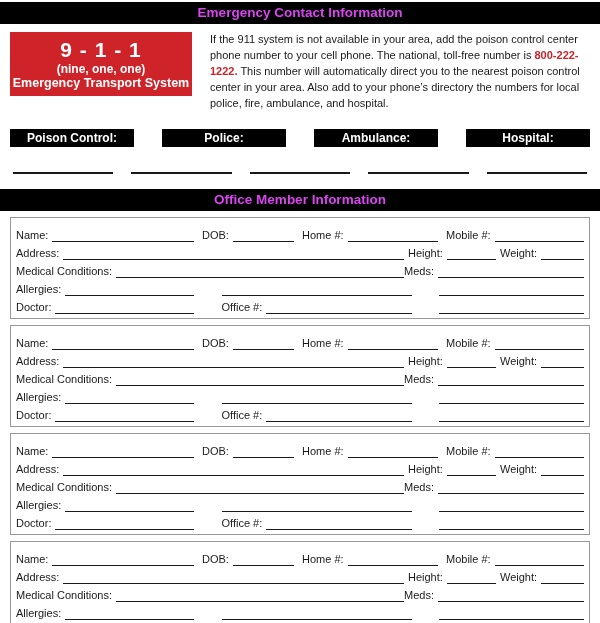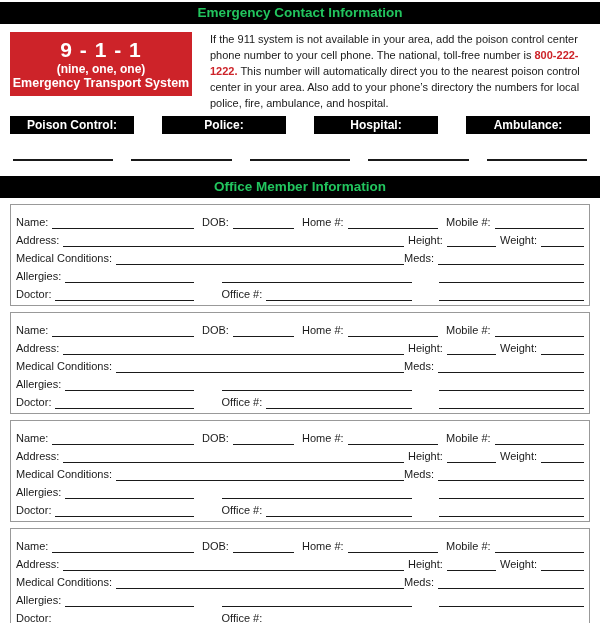"Emergency Contact Information" .bar { color: #22c55e -> #d946ef }
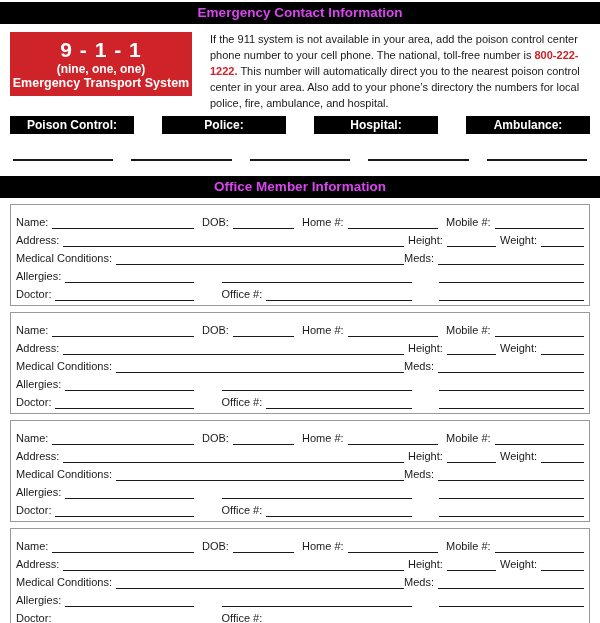"Poison Control:" .contact-row { margin: 5px 10px 0 10px -> 18px 10px 0 10px }
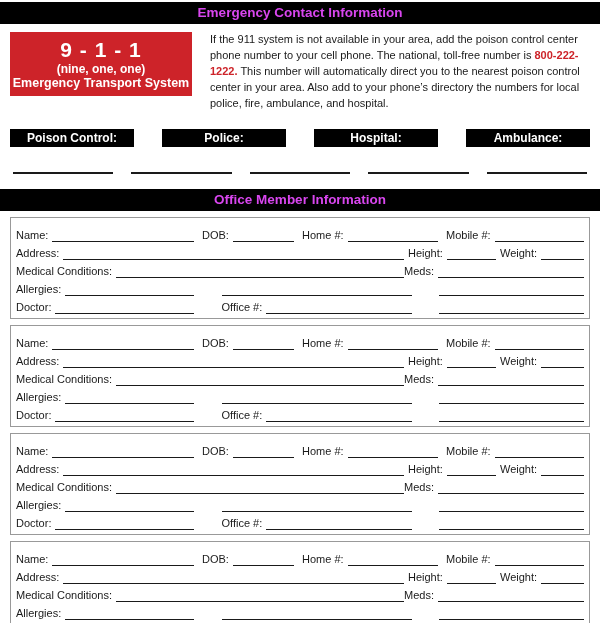"Hospital:" div.contact-box { order: before "Ambulance:" -> after "Ambulance:" }
